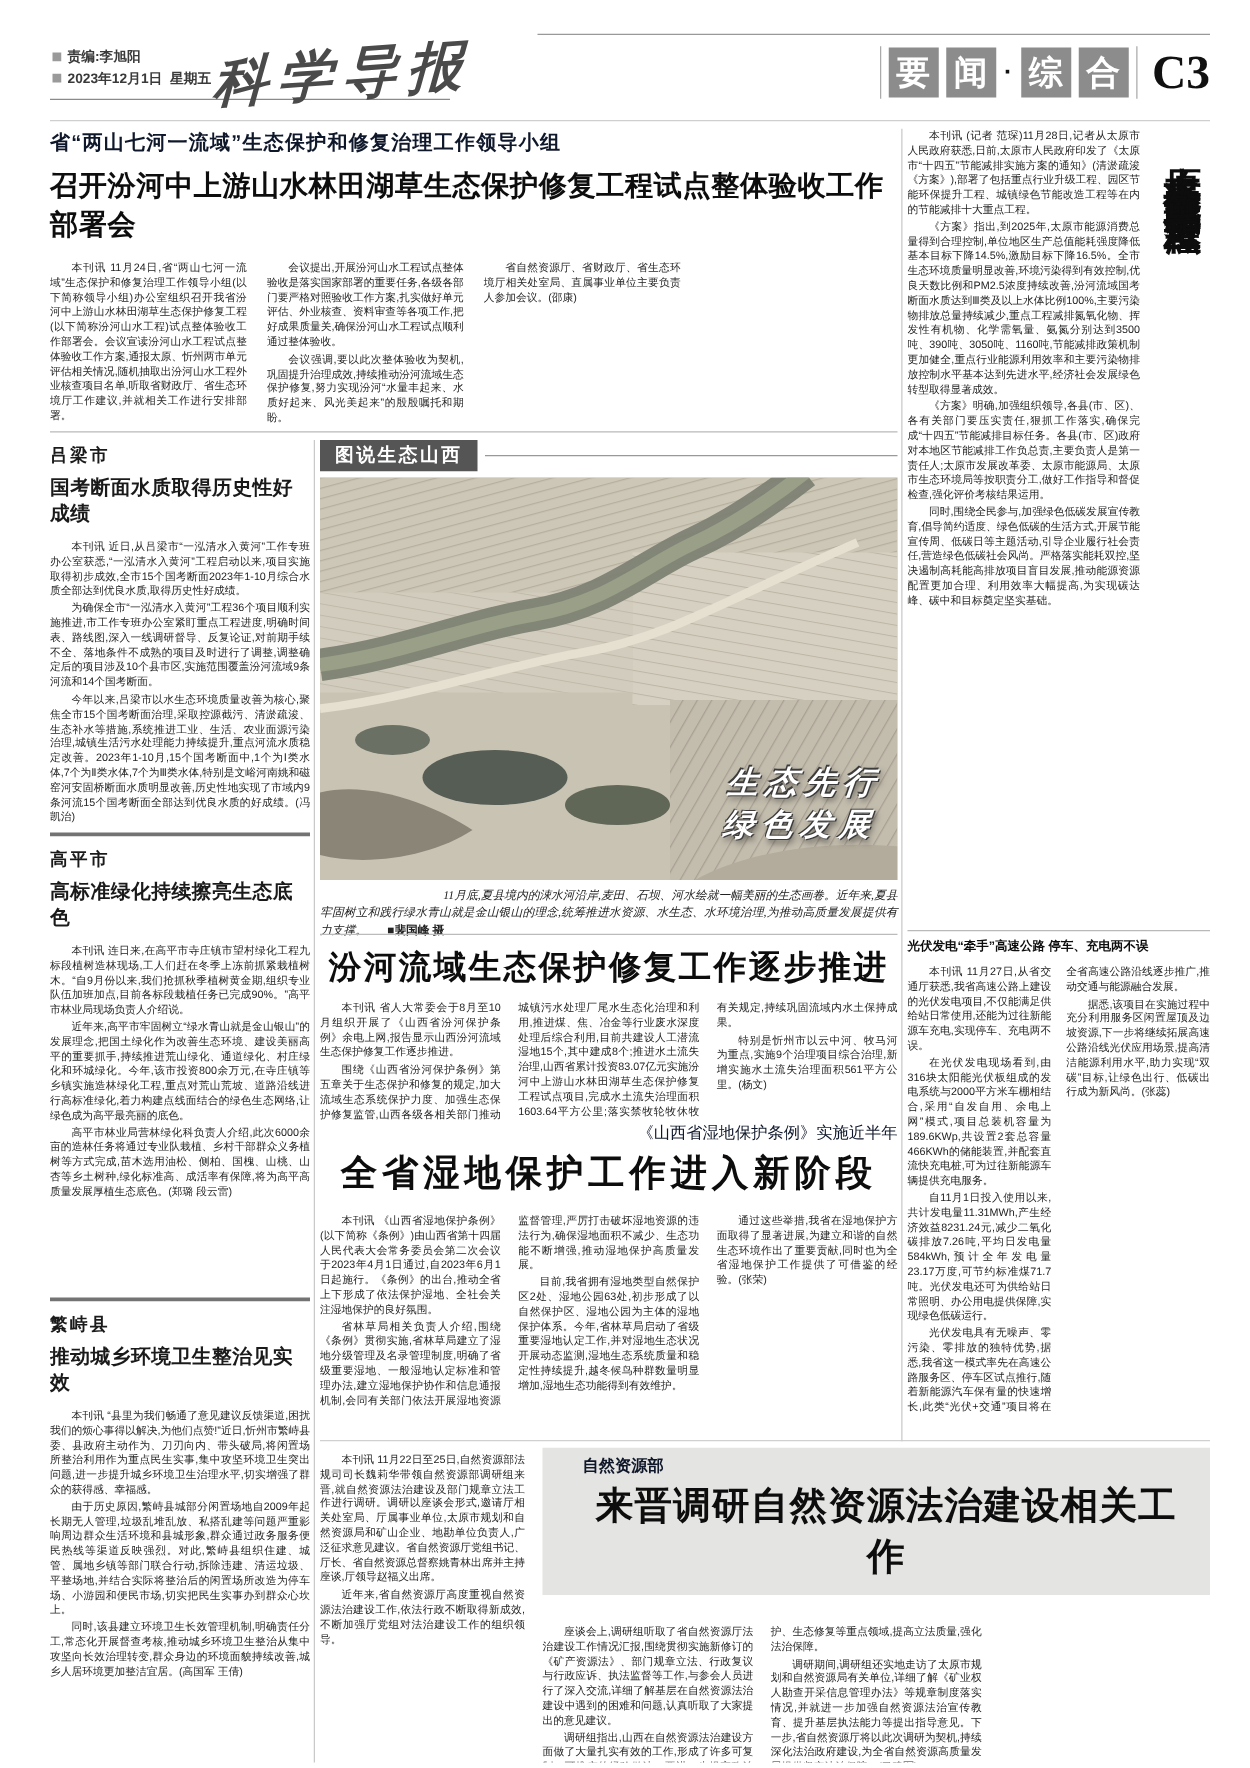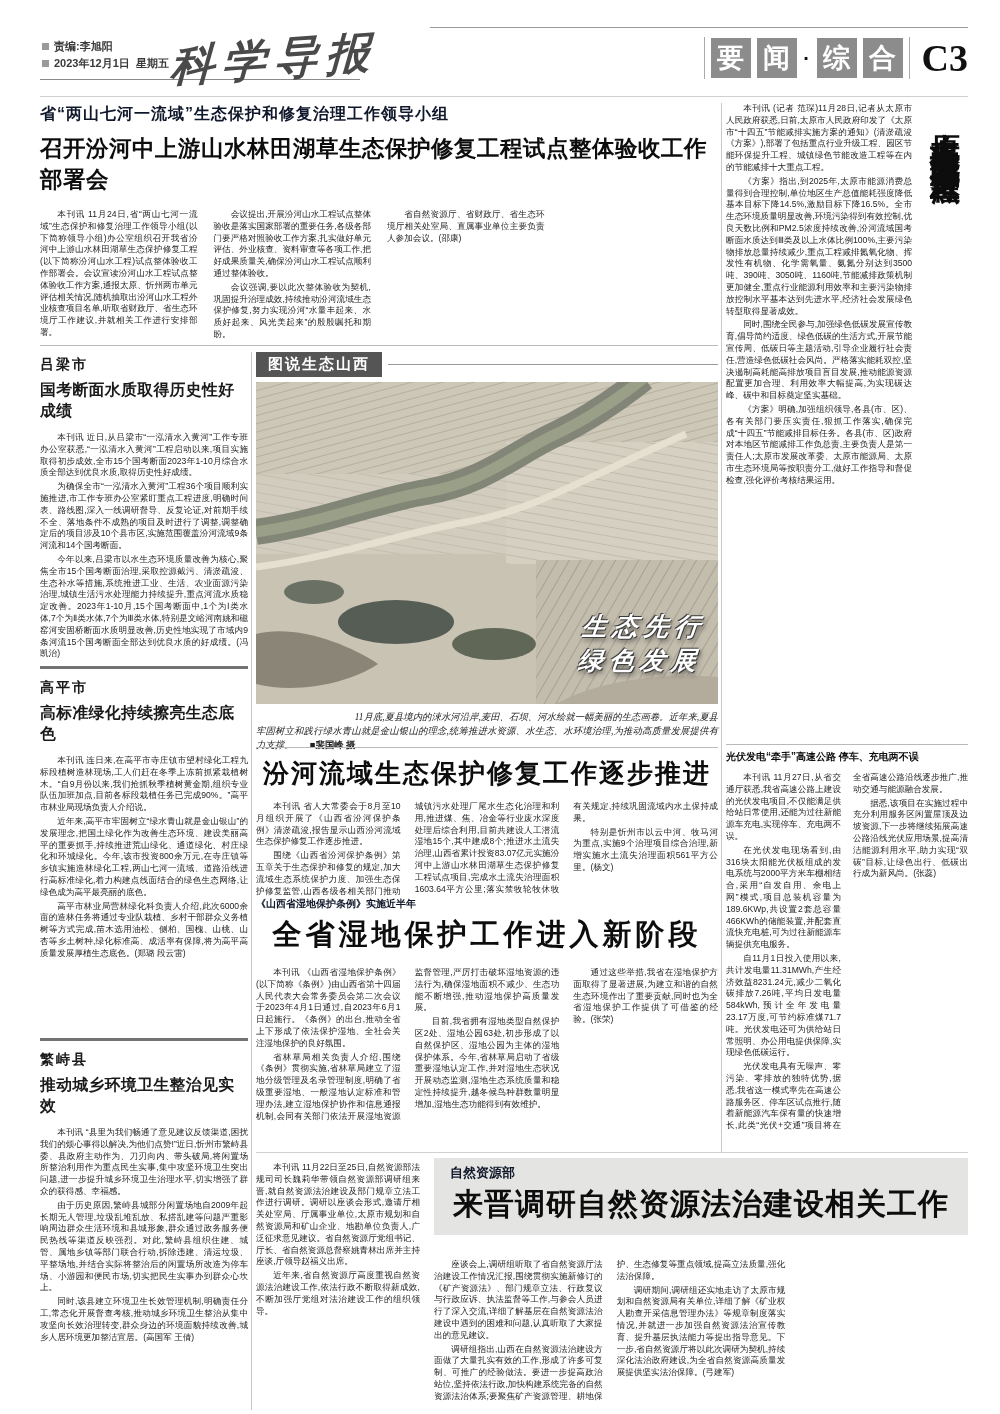"同时,围绕全民参与,加强绿色低碳发展宣传教育,倡导简约适度、绿色低碳的生活方式," p.body { order: before "《方案》明确,加强组织领导,各县(市、区)、各有关部门要压实责任,狠抓工作落实," -> after "《方案》明确,加强组织领导,各县(市、区)、各有关部门要压实责任,狠抓工作落实," }
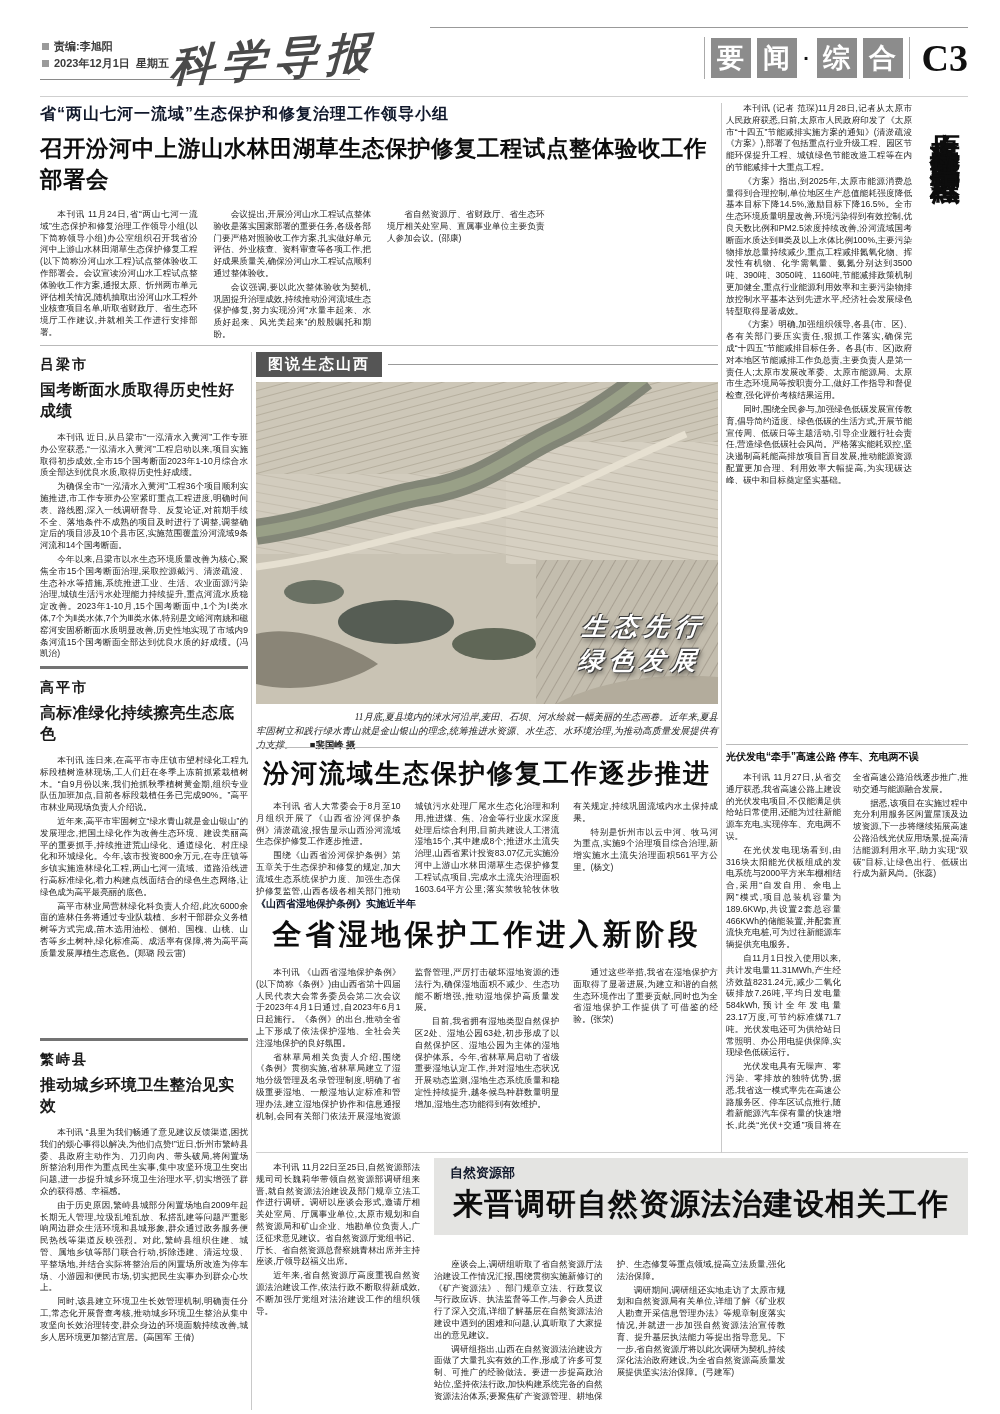"本刊讯 省人大常委会于8月至10月组织开展了《山西省汾河保护条例》清淤疏浚,报告显示山西汾河流域生态保护修复工作逐步推进。" p.body { text: 清淤疏浚 -> 余电上网 }
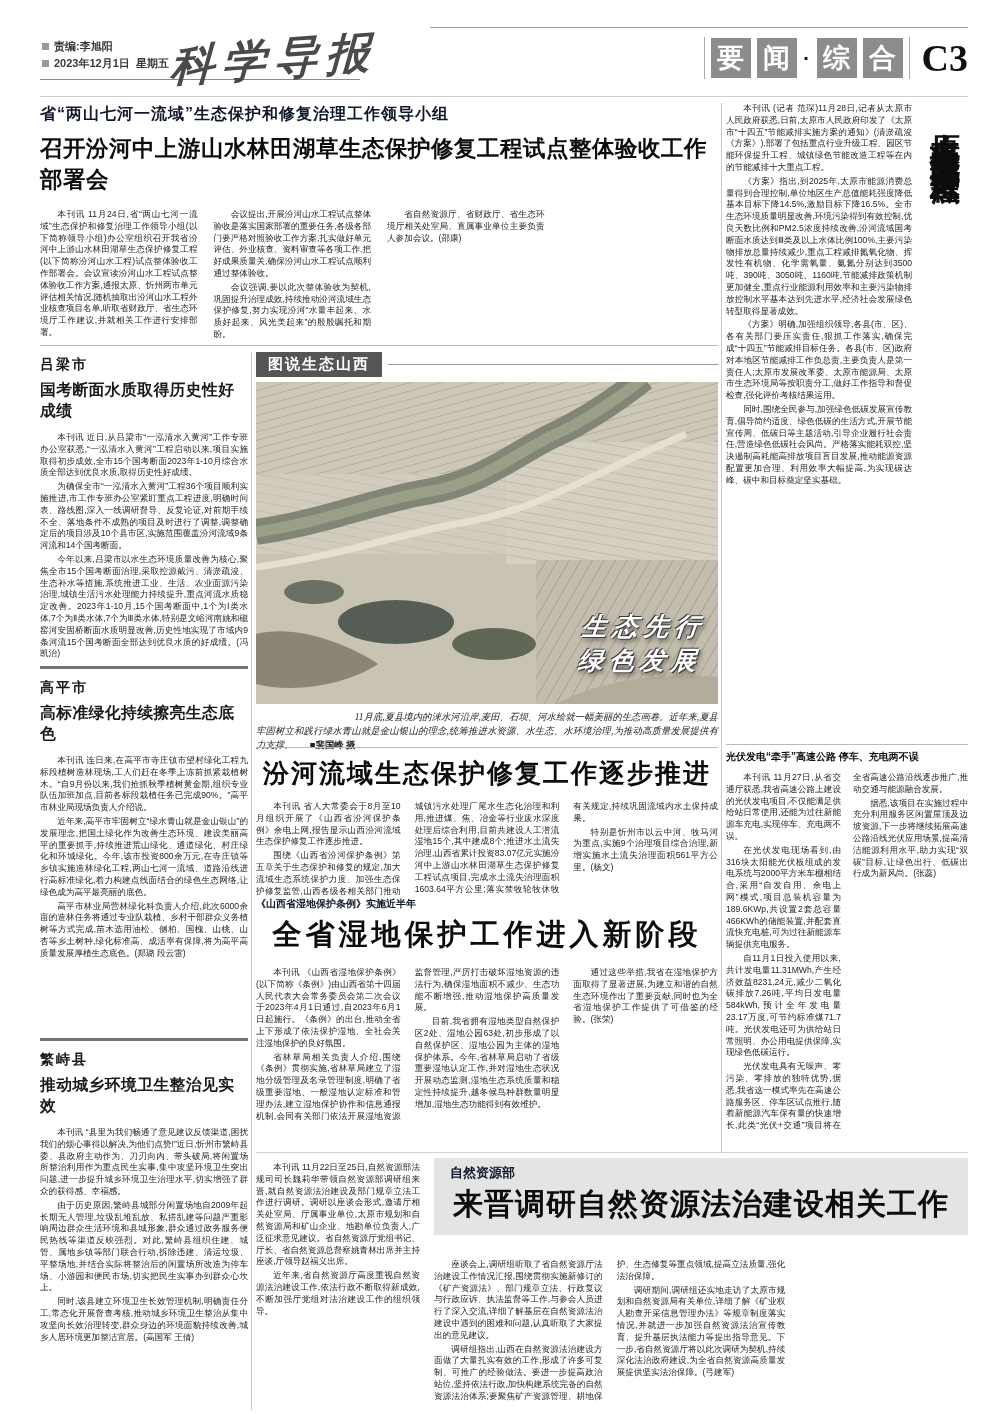"近年来,高平市牢固树立“绿水青山就是金山银山”的发展理念,把国土绿化作为改善生态" p.body { text: ,两山七河一流域 -> ,重点对荒山荒坡 }
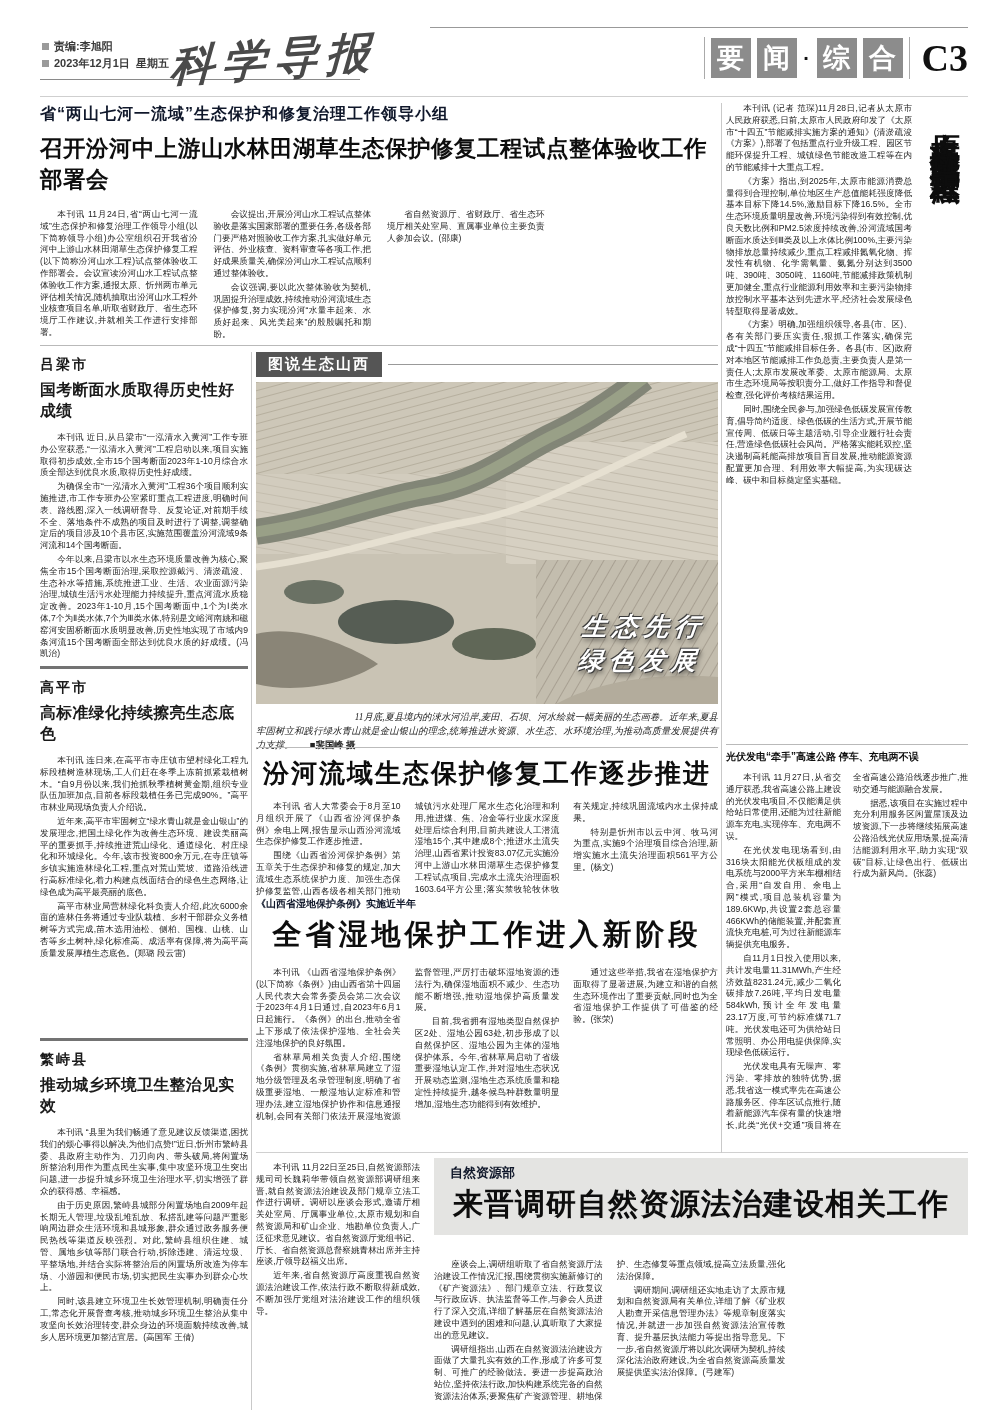"《山西省湿地保护条例》实施近半年" #shidi .kicker { font-size: 10px -> 13px; font-weight: bold -> normal; text-align: left -> right }
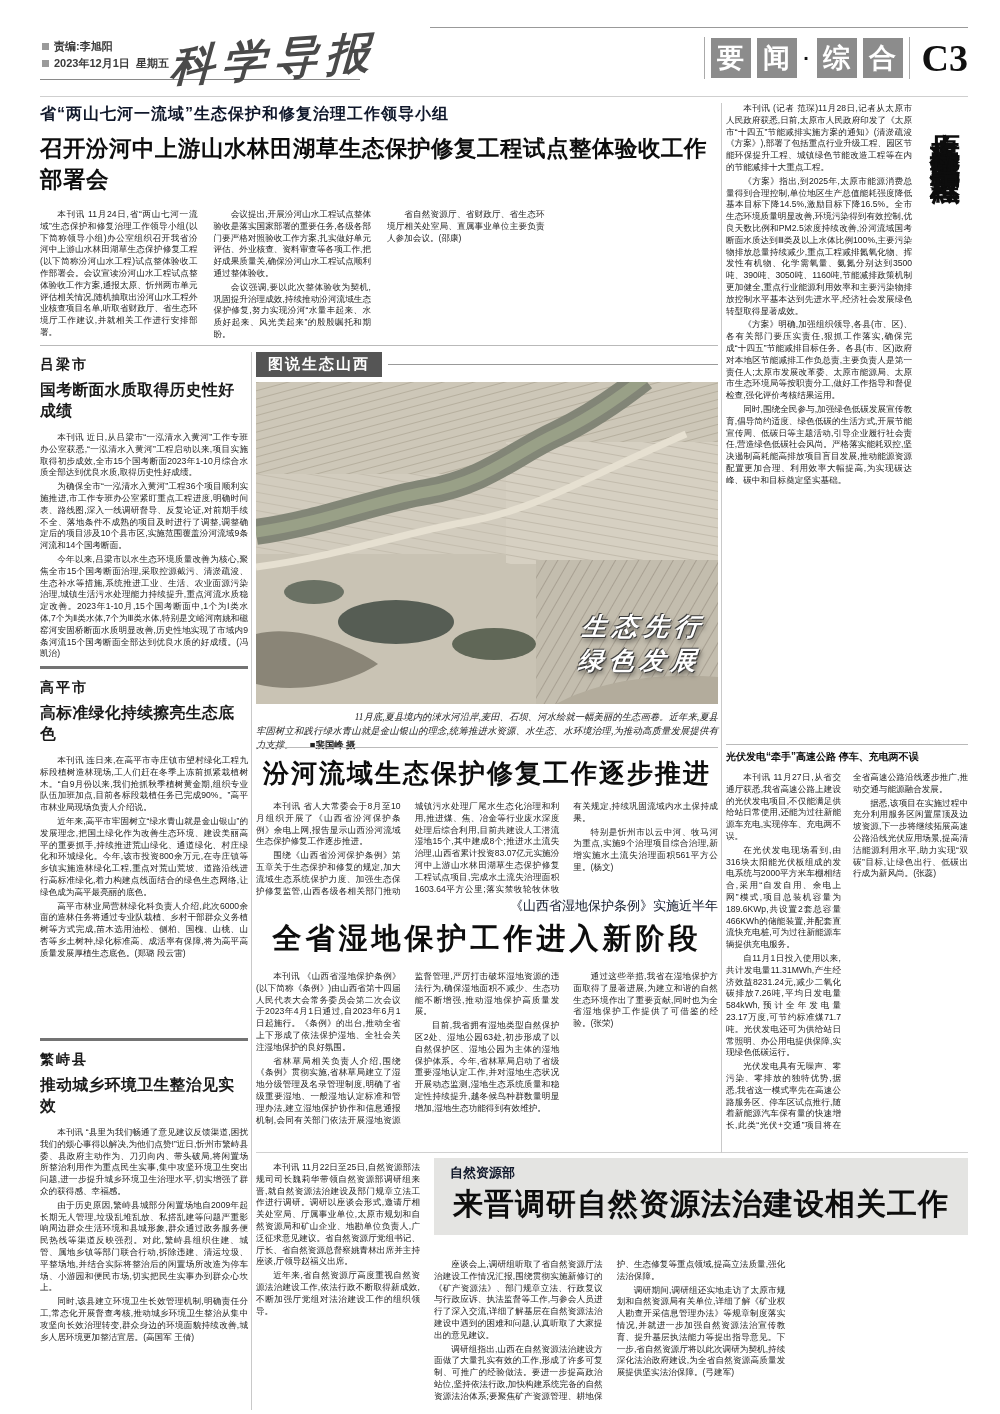"自然资源部" .ministry-box { padding: 6px 16px 10px 16px -> 6px 16px 10px 32px }
